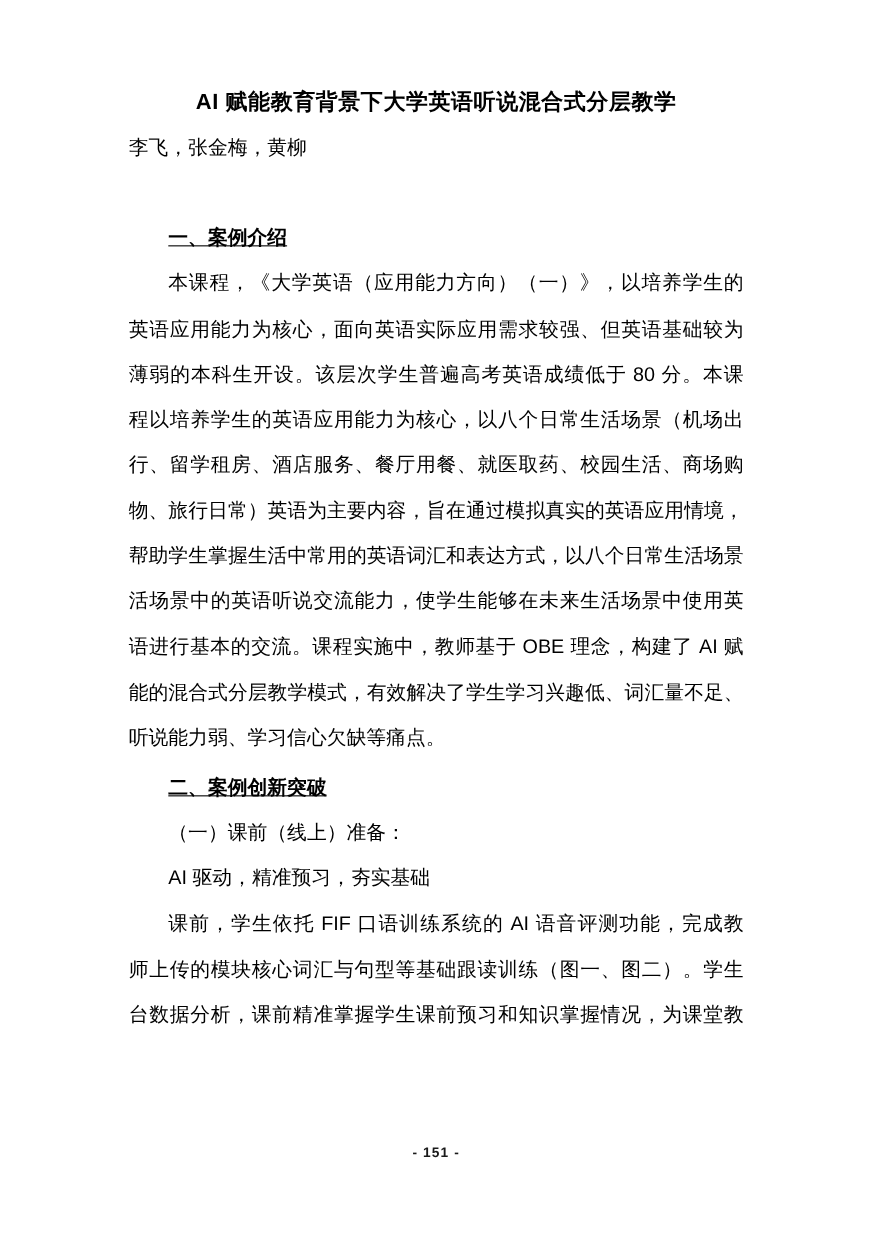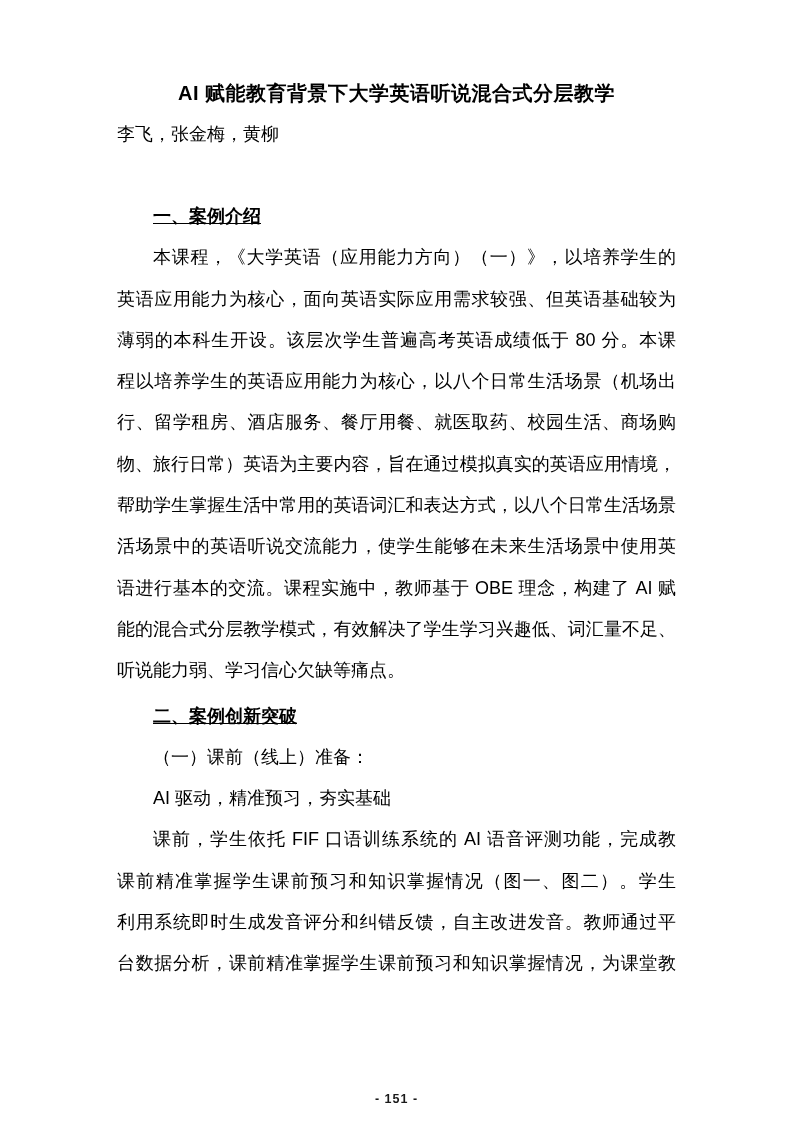"课前精准掌握学生课前预习和知识掌握情况（图一、图二）。学生" div.line { text: 课前精准掌握学生课前预习和知识掌握情况 -> 师上传的模块核心词汇与句型等基础跟读训练 }
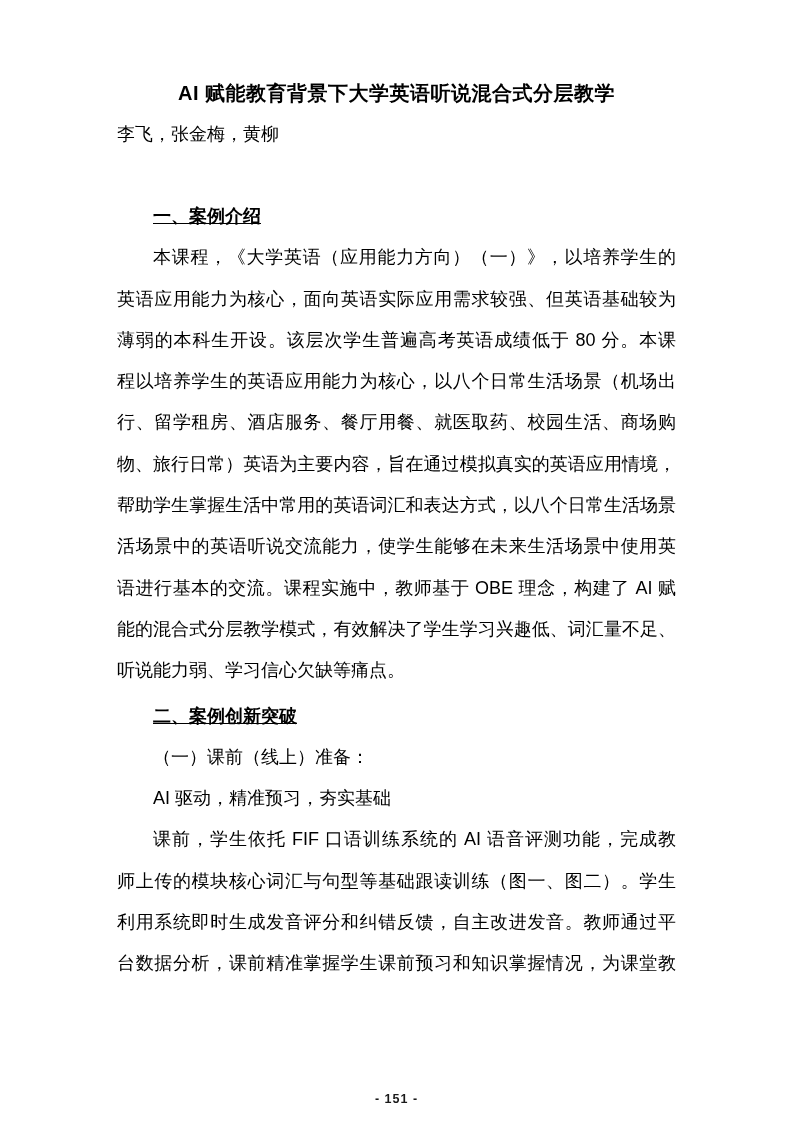"利用系统即时生成发音评分和纠错反馈，自主改进发音。教师通过平" div.line { html: <div>利用系统即时生成发音评分和纠错反馈，自主改进发音。教师通过平</div> -> none }
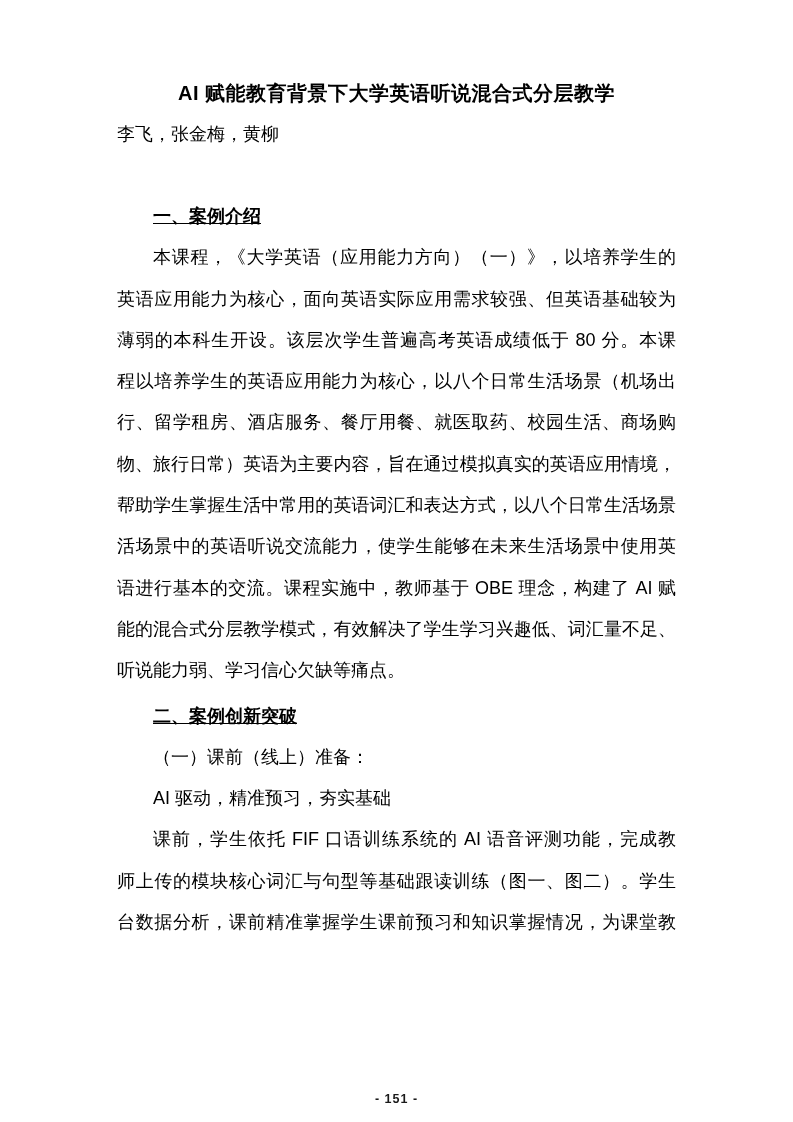"- 151 -" .footer { top: 1092px -> 1041px }
